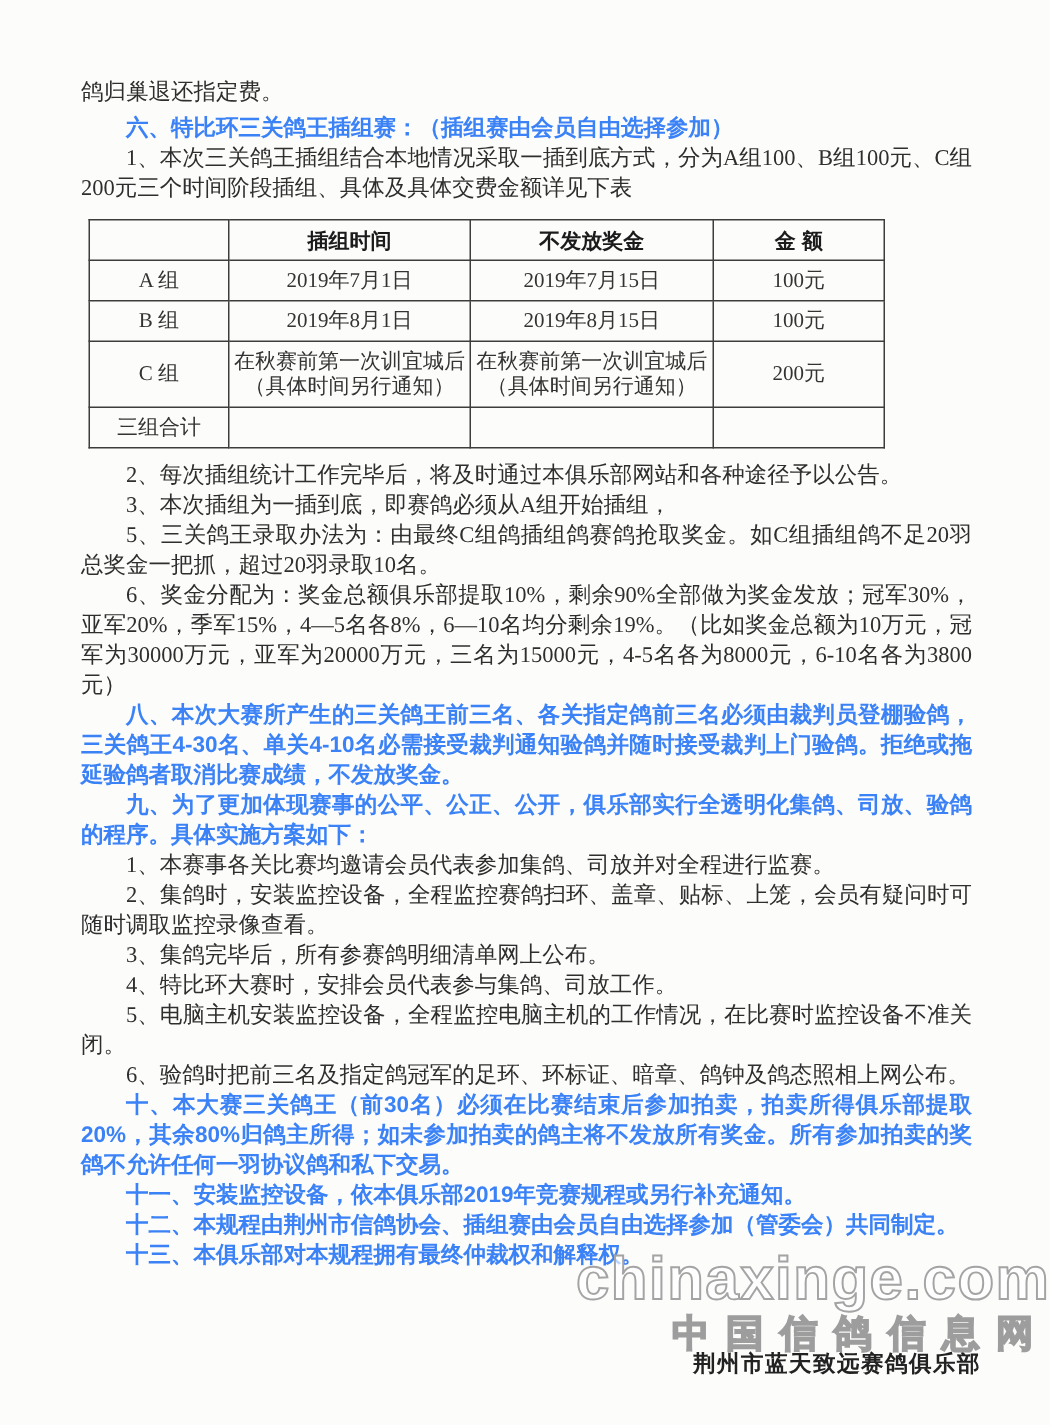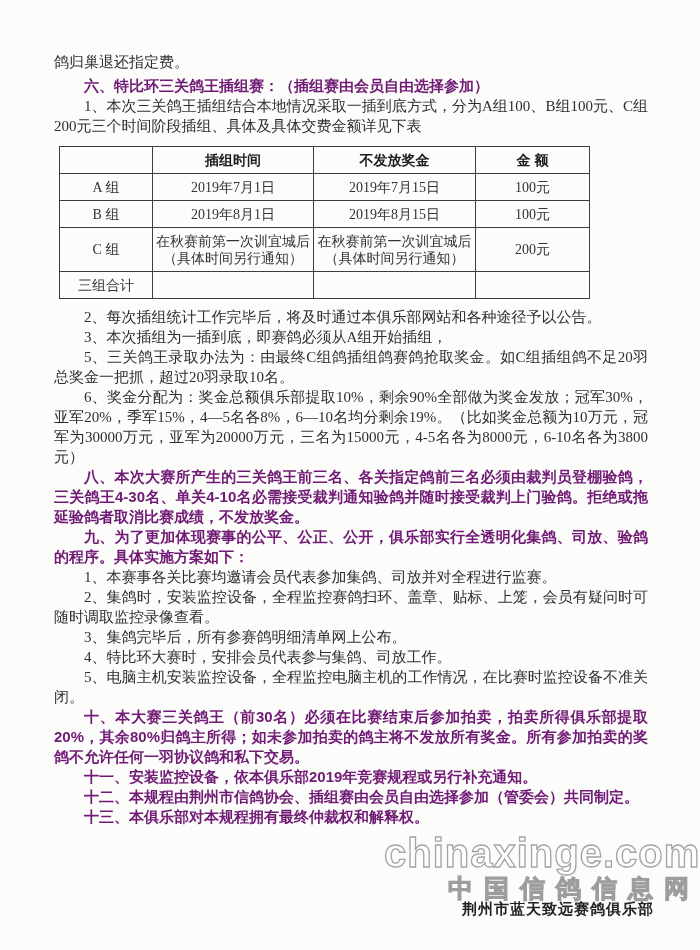"六、特比环三关鸽王插组赛：（插组赛由会员自由选择参加）" .bold { color: #701a75 -> #3b82f6 }
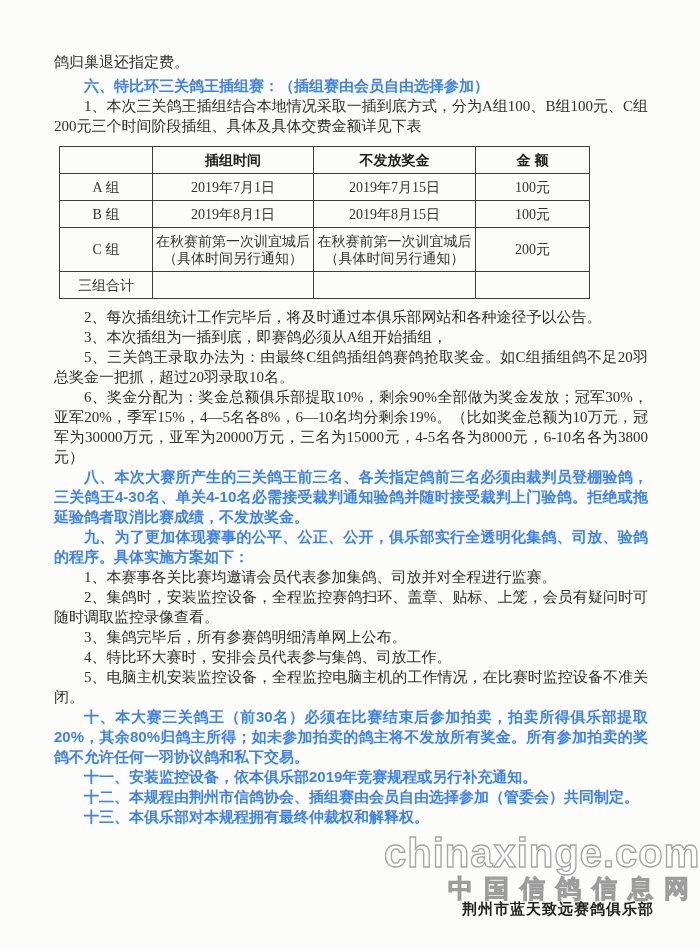"6、验鸽时把前三名及指定鸽冠军的足环、环标证、暗章、鸽钟及鸽态照相上网公布。" p.para { html: none -> <p>6、验鸽时把前三名及指定鸽冠军的足环、环标证、暗章、鸽钟及鸽态照相上网公布。</p> }
